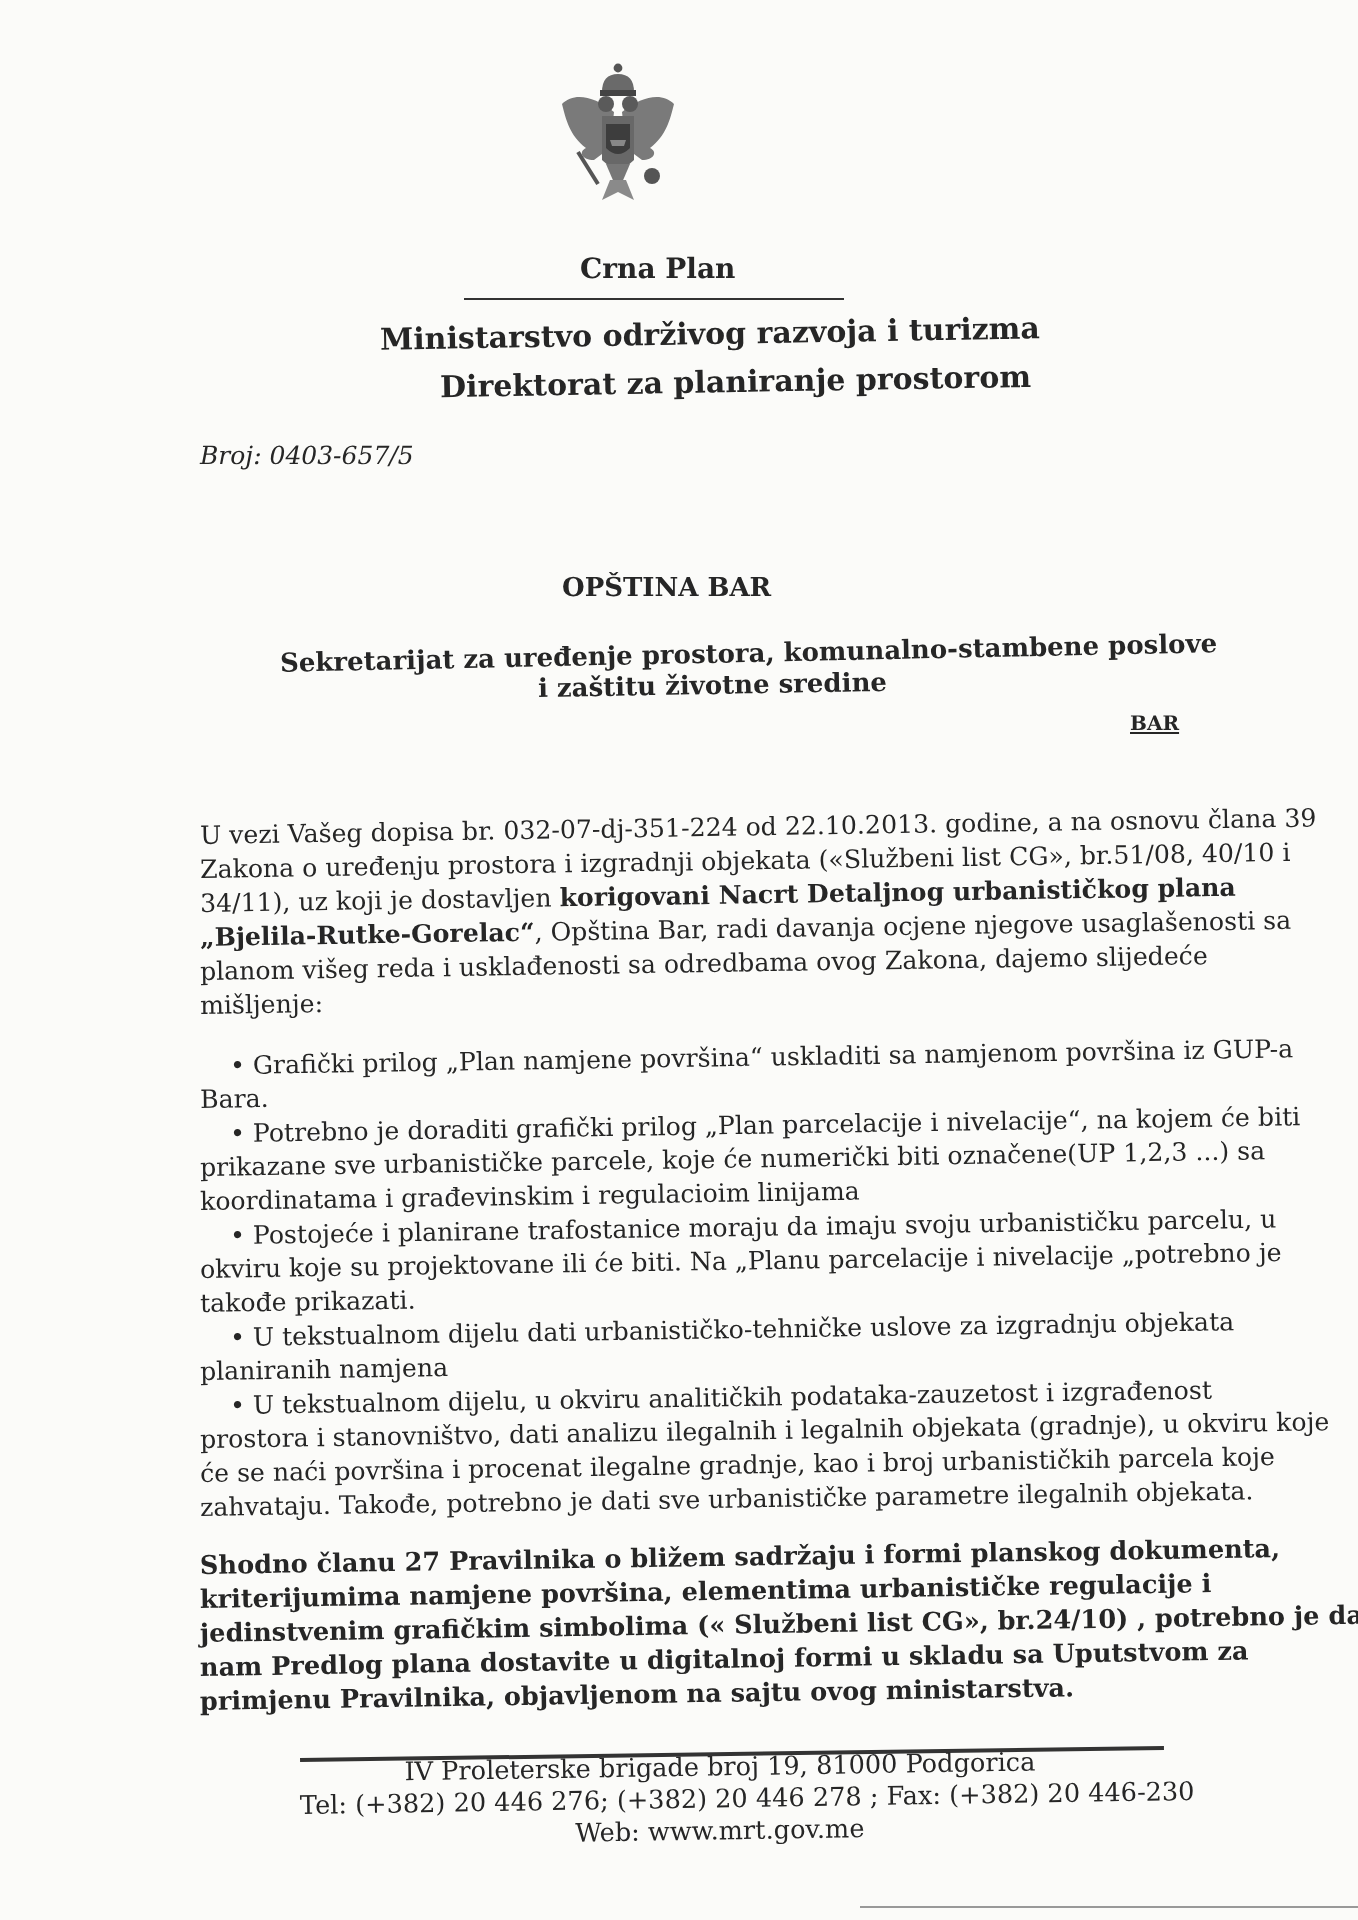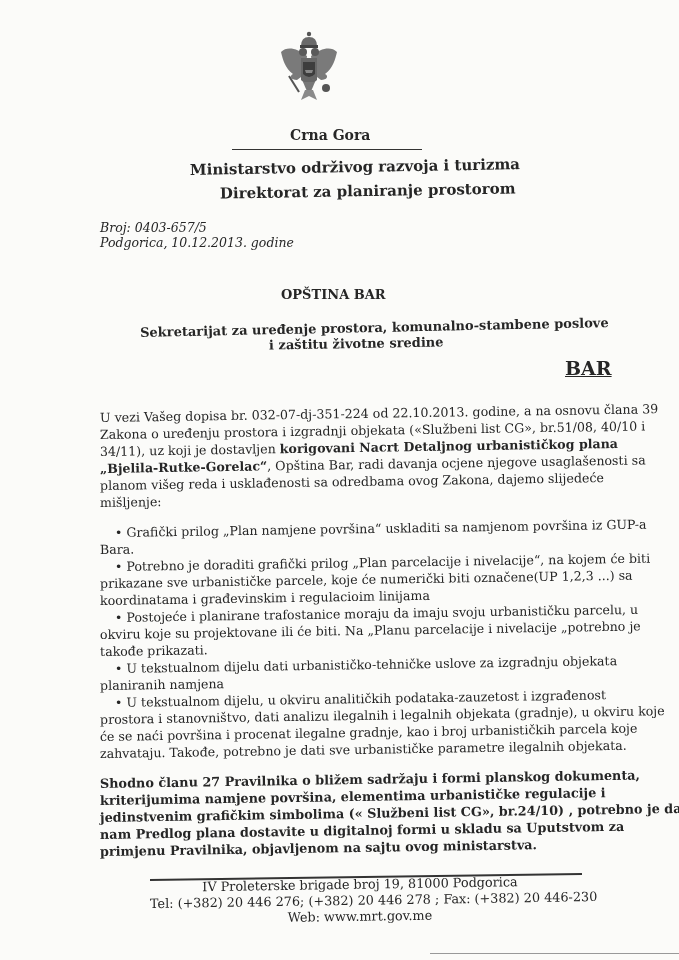"Crna Gora" div.abs { text: Gora -> Plan }
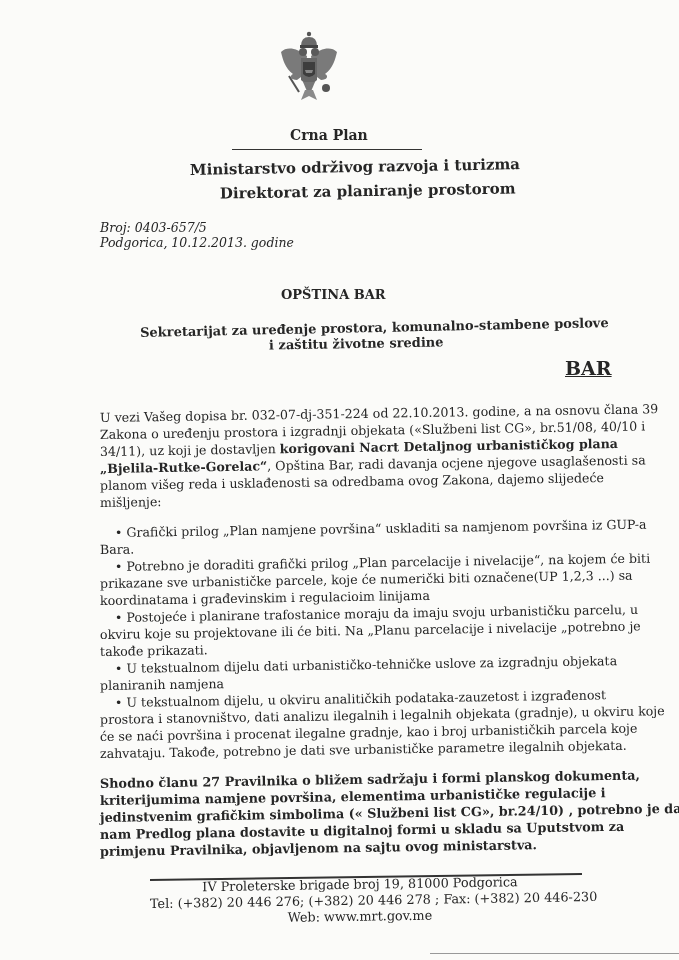"Podgorica, 10.12.2013. godine" div.abs { html: <div>Podgorica, 10.12.2013. godine</div> -> none }
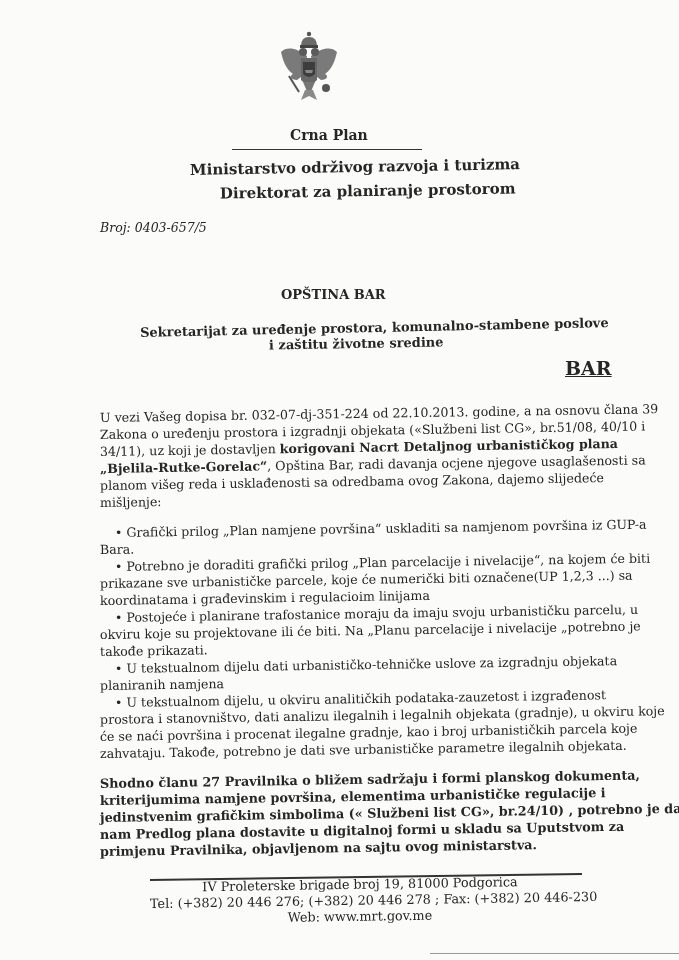"BAR" .city { font-size: 19px -> 10px }
